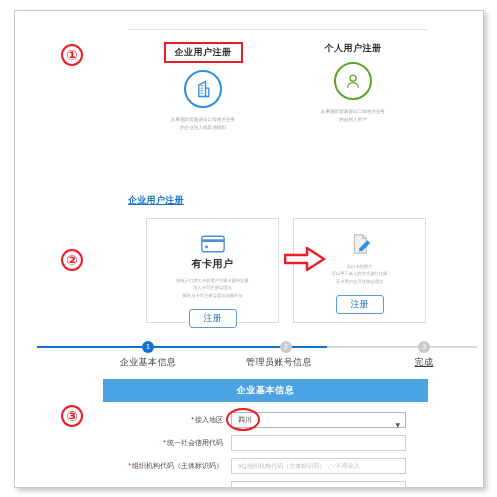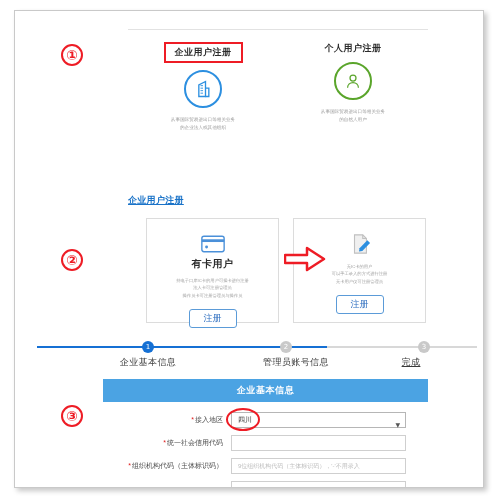"管理员账号信息" .sl2 { left: 259px -> 242px }
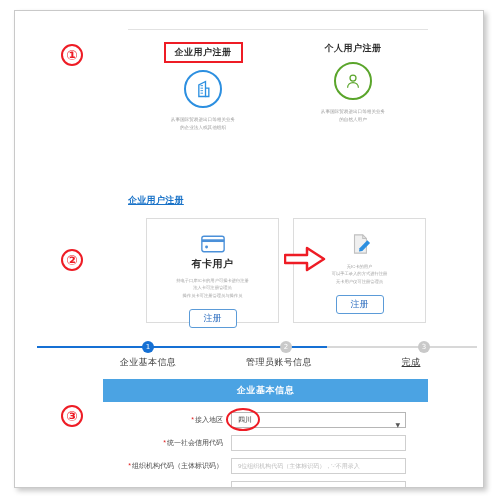"完成" .sl3 { left: 374px -> 387px }
